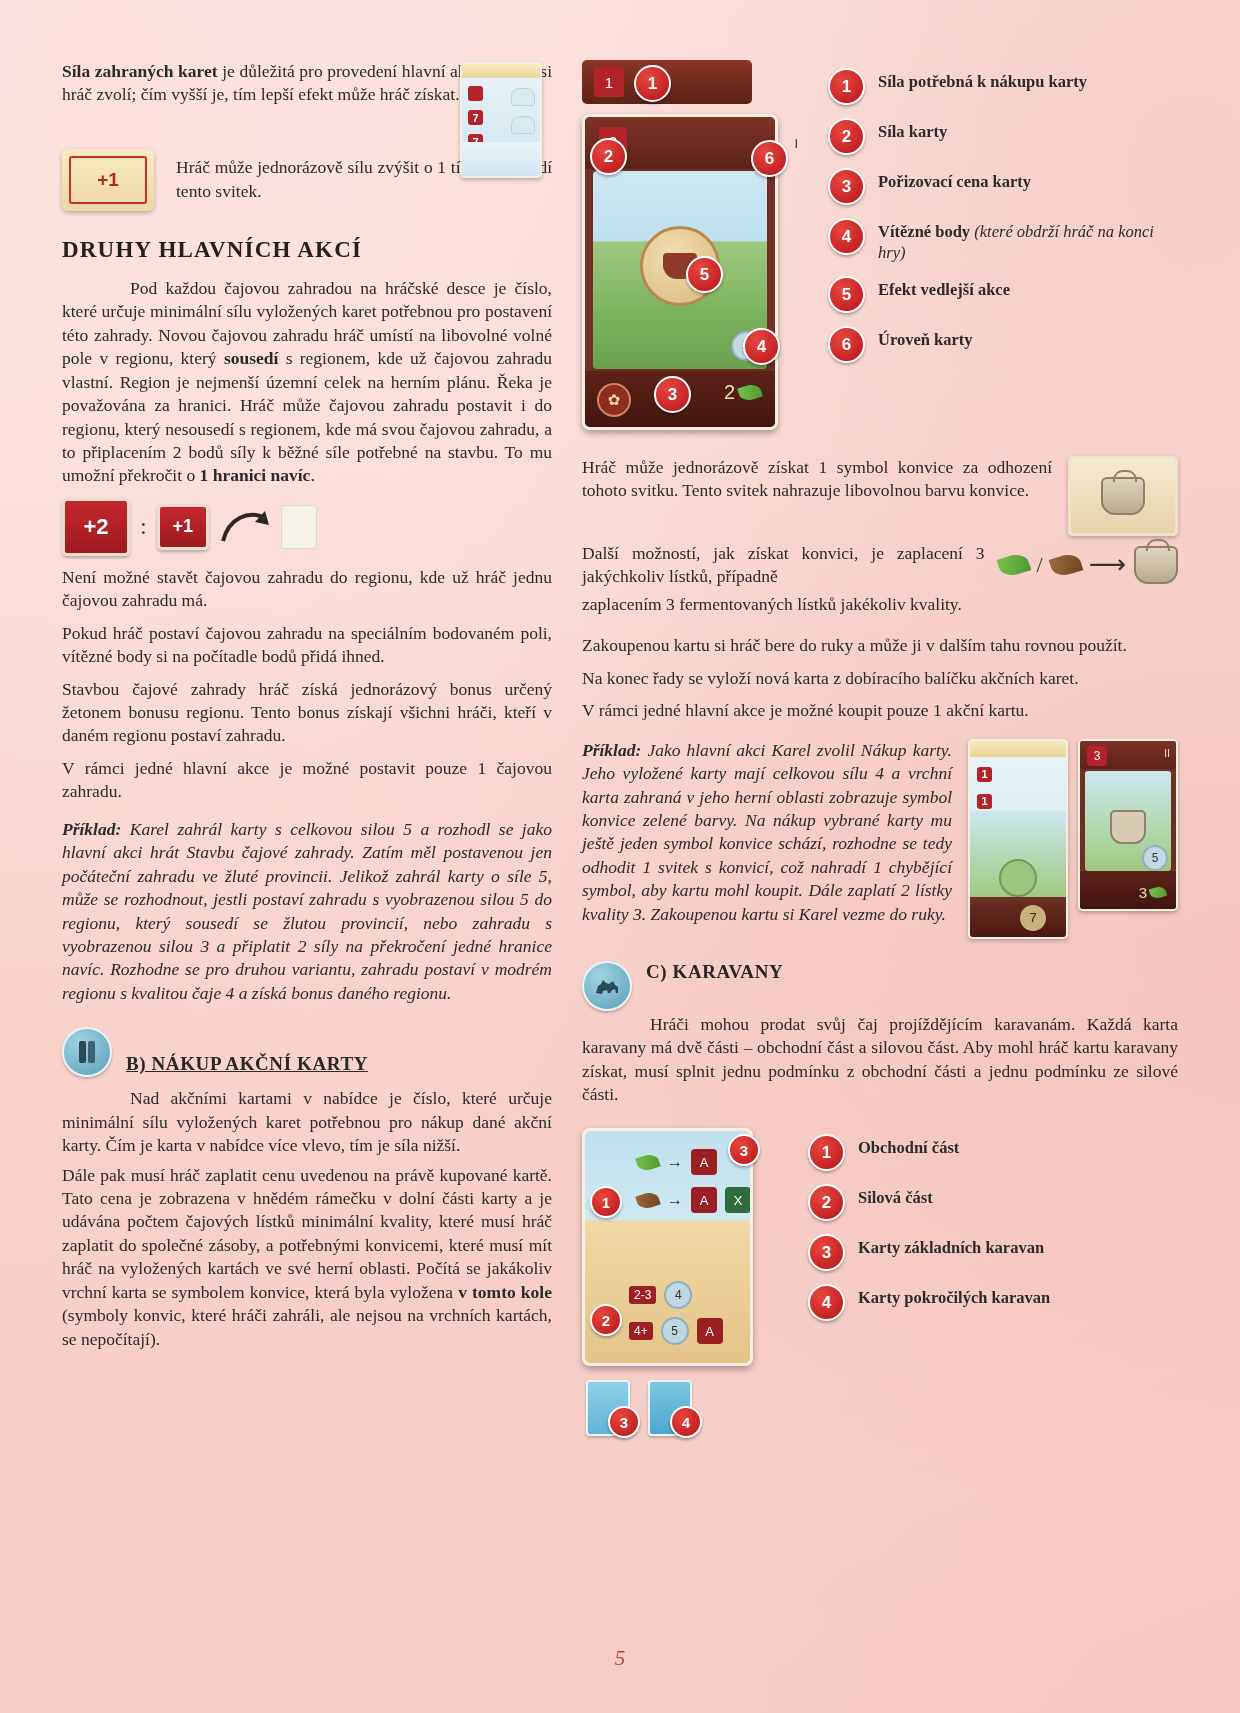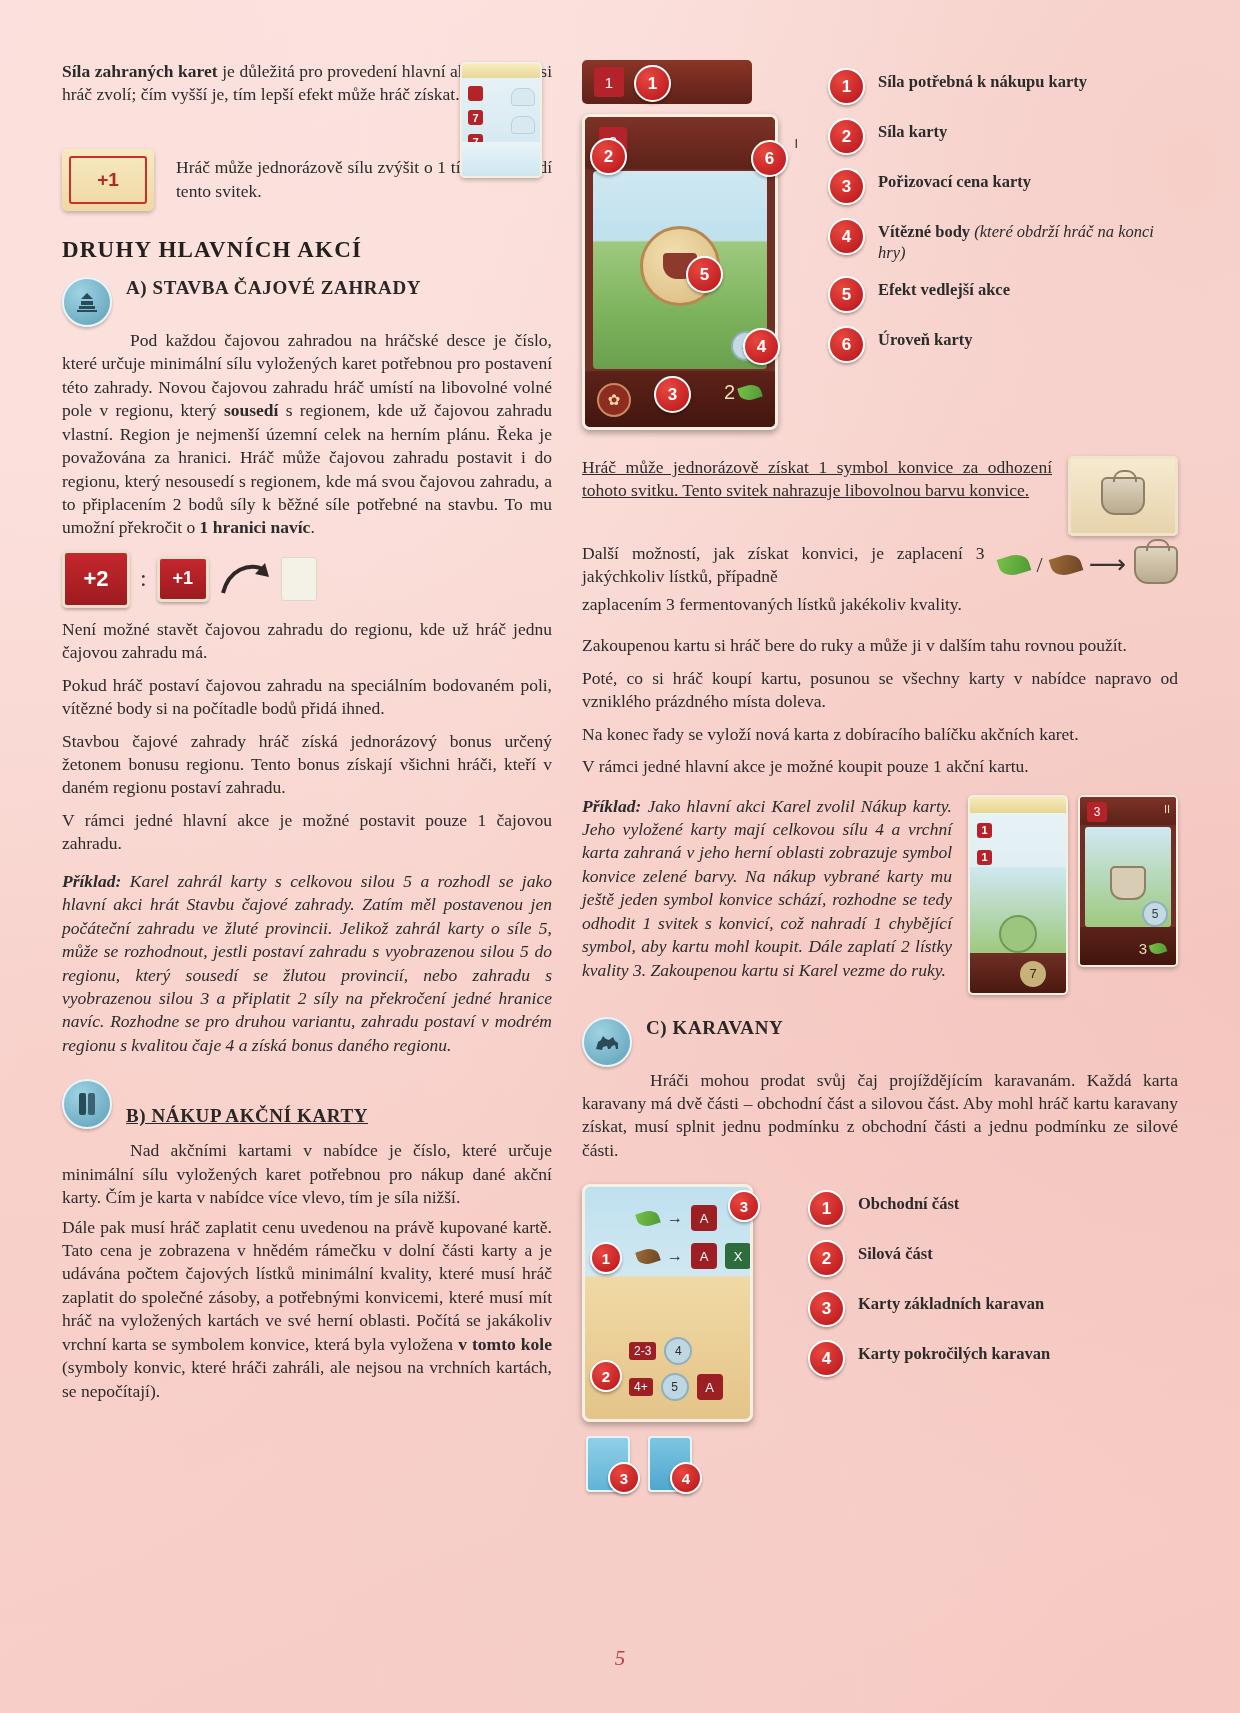"A) STAVBA ČAJOVÉ ZAHRADY" div.row { html: <div> <div> <svg> <path></path> </svg> </div> <div> <h3>A) STAVBA ČAJOVÉ ZAHRADY</h3> </div> </div> -> none }
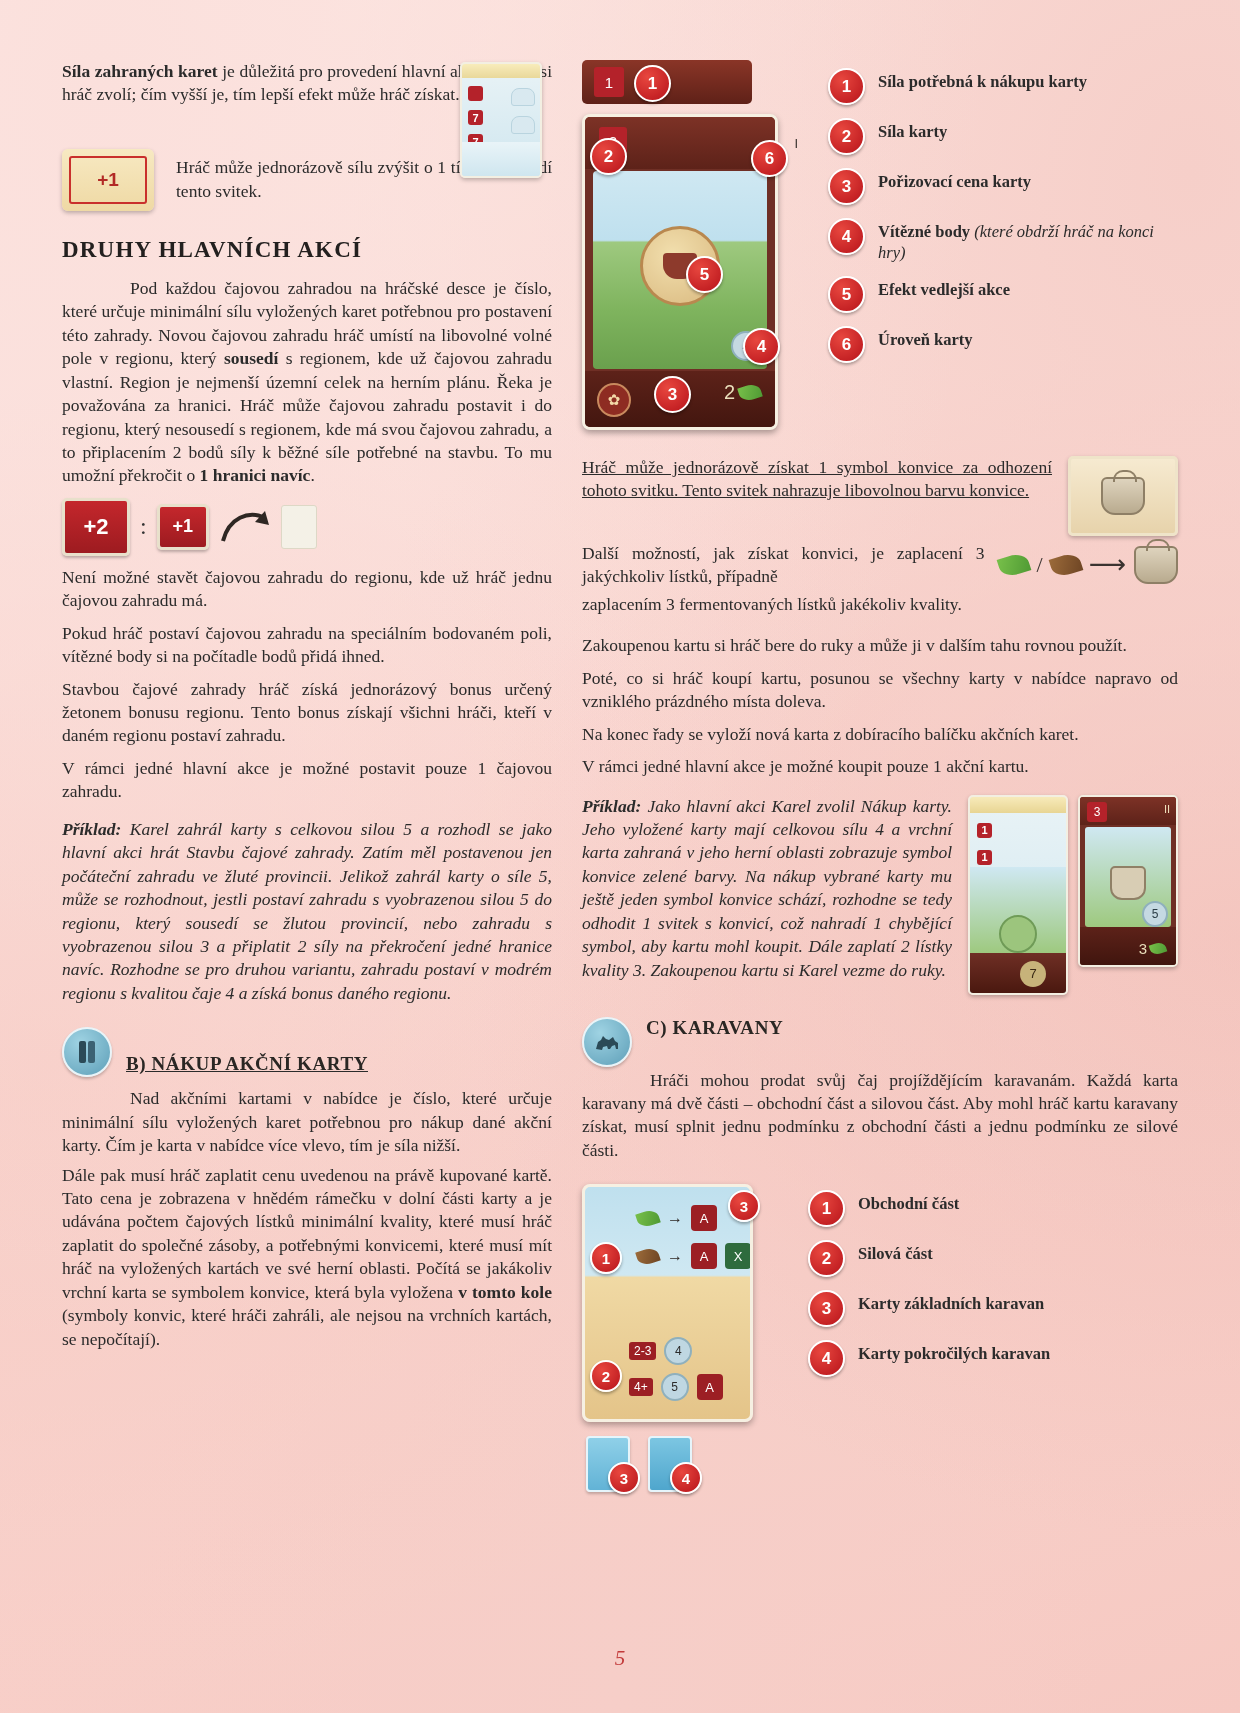"Hráč může jednorázově získat 1" div.row { text-decoration: underline -> none }
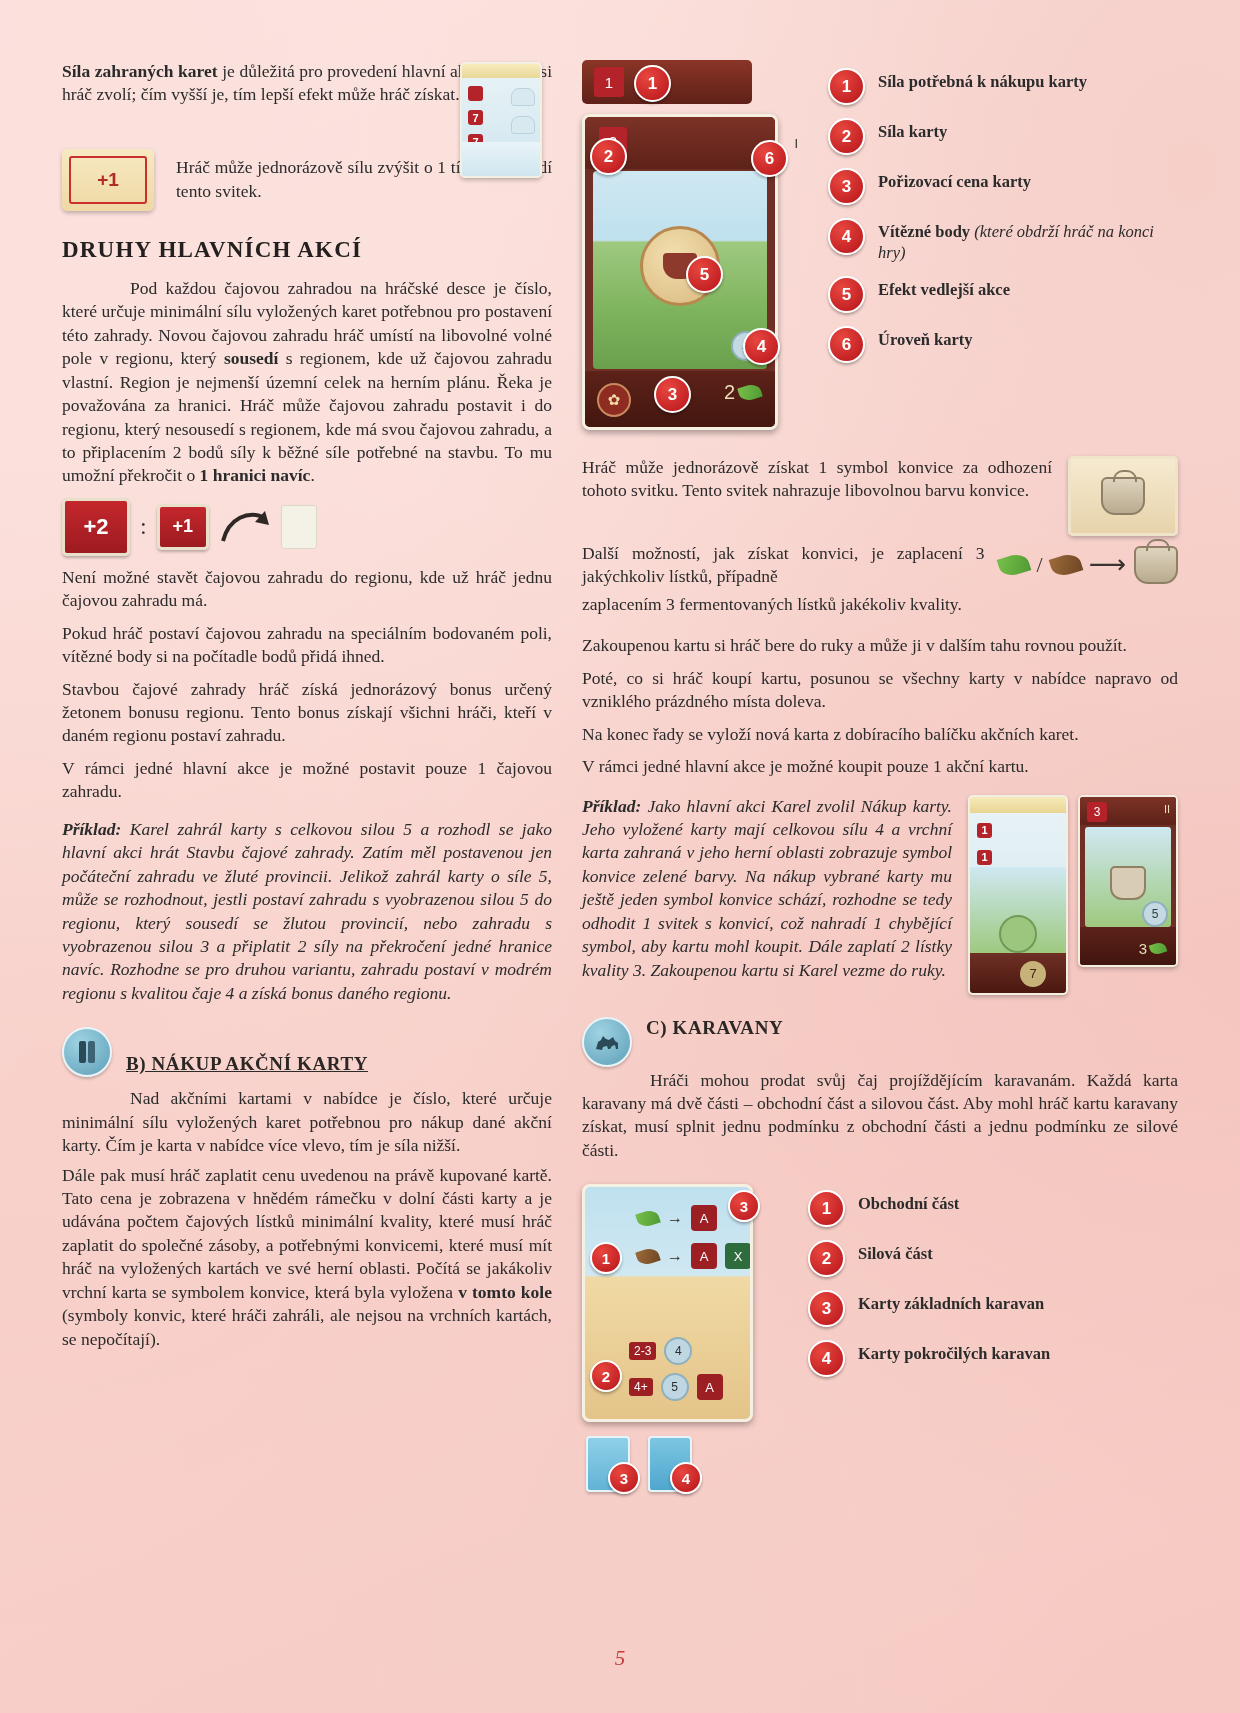"Poté, co si hráč koupí" p.blk { html: <p>Poté, co si hráč koupí kartu, posunou se všechny karty v nabídce napravo od vzniklého prázdného místa doleva.</p> -> none }
